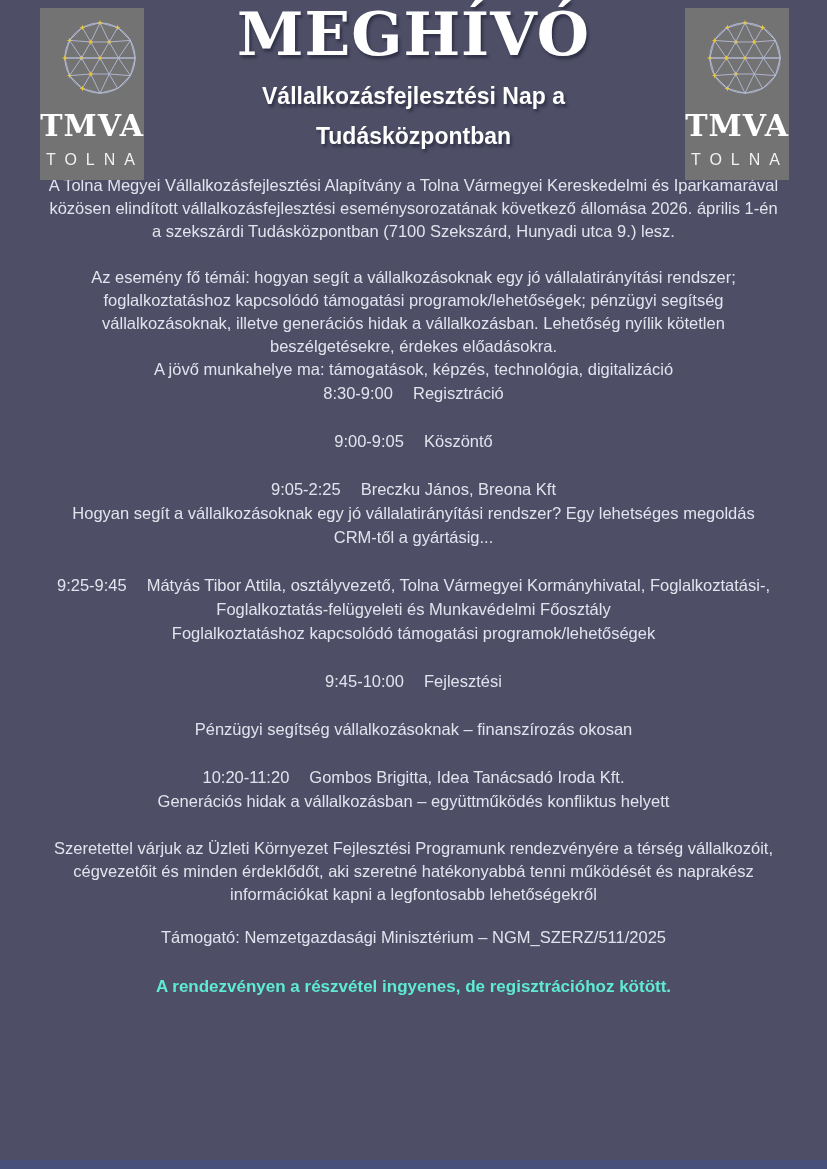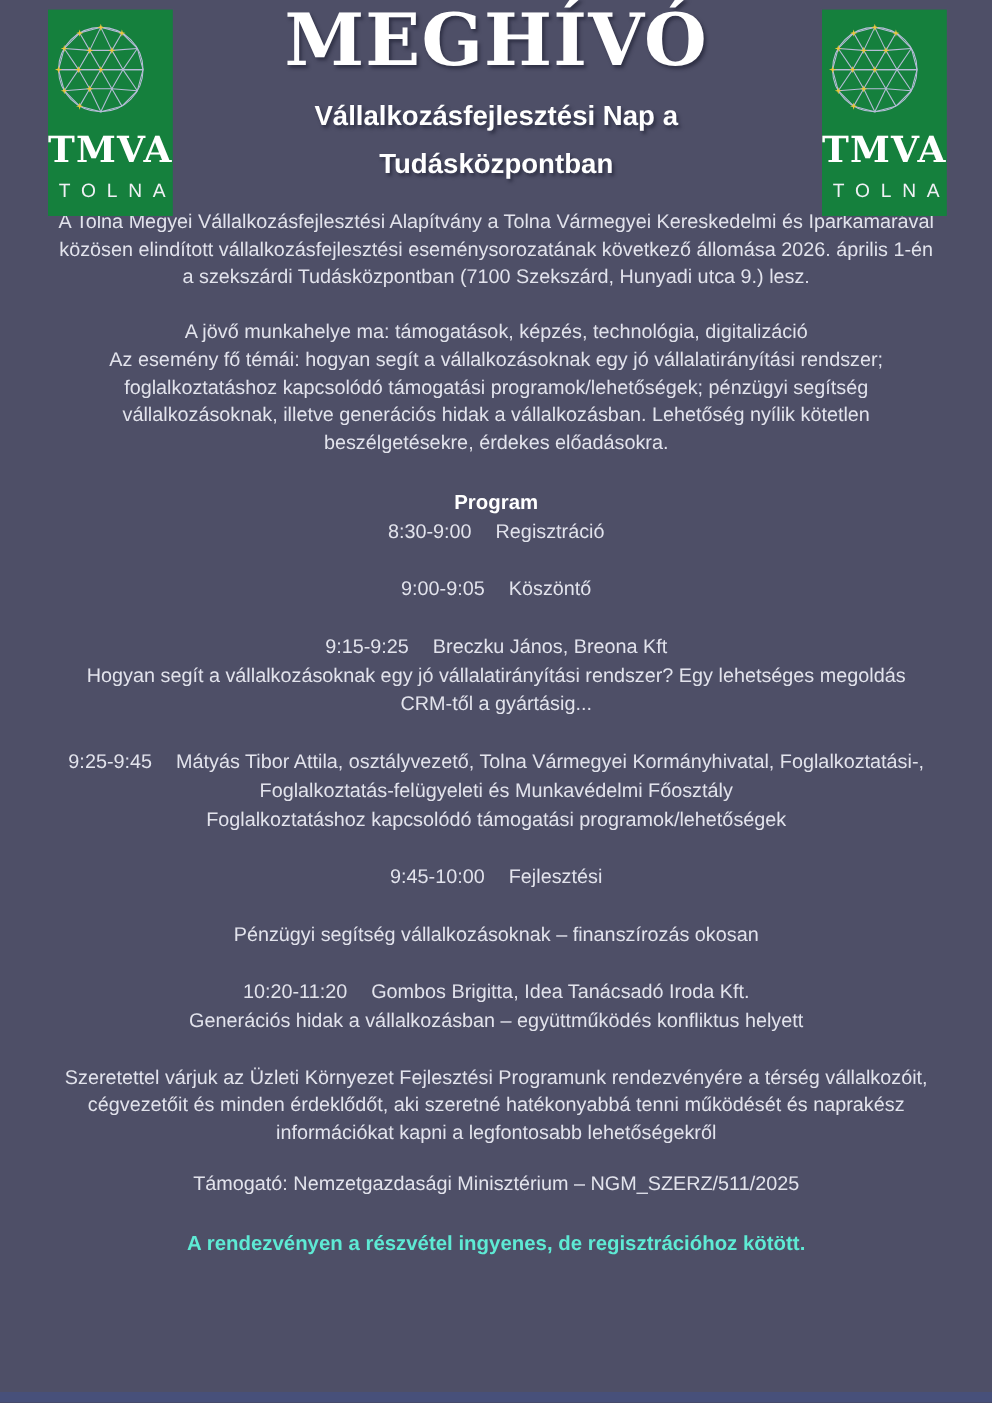"TMVA" .logo-tile { align-items: flex-start -> flex-end; background: #15803d -> #737373 }
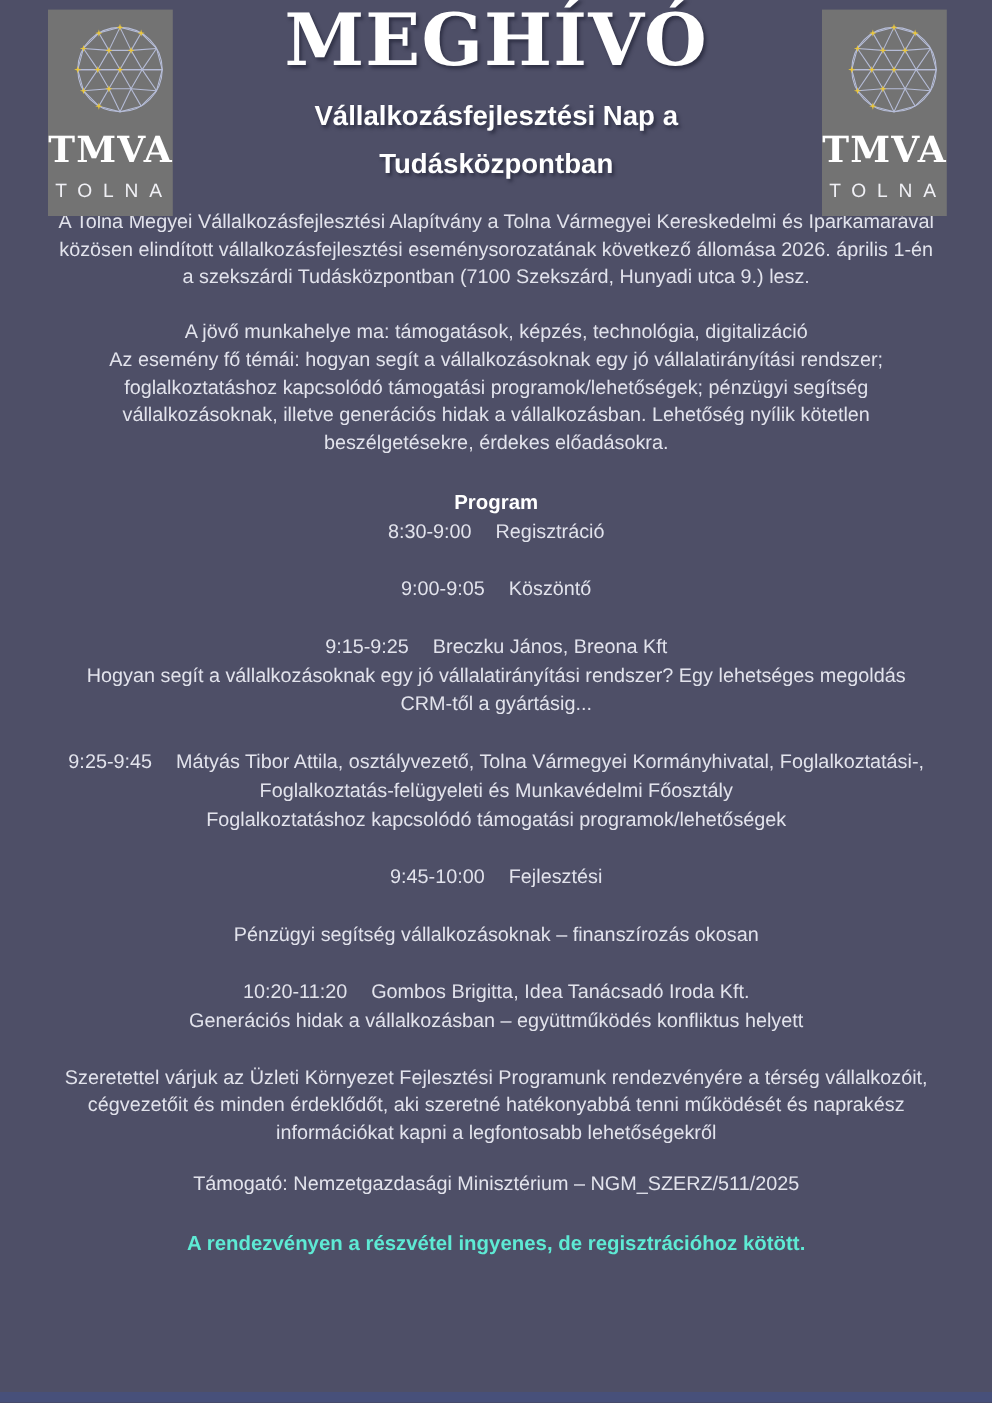"A jövő munkahelye ma: támogatások," p { order: before "Az esemény fő témái: hogyan" -> after "Az esemény fő témái: hogyan" }
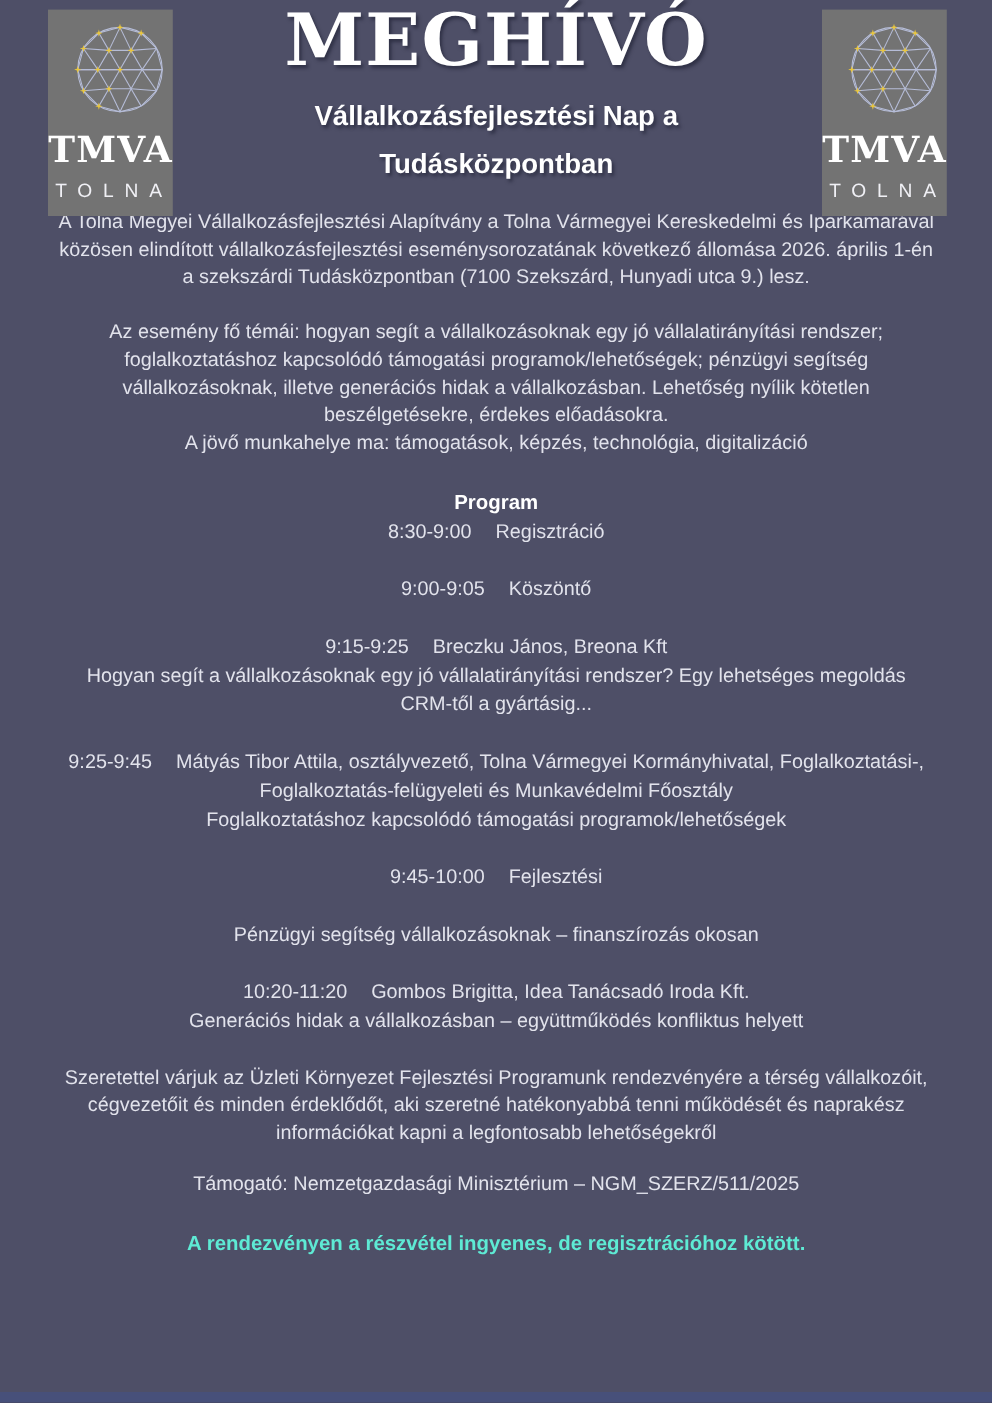"Program" p.program-heading { html: <p>Program</p> -> none }
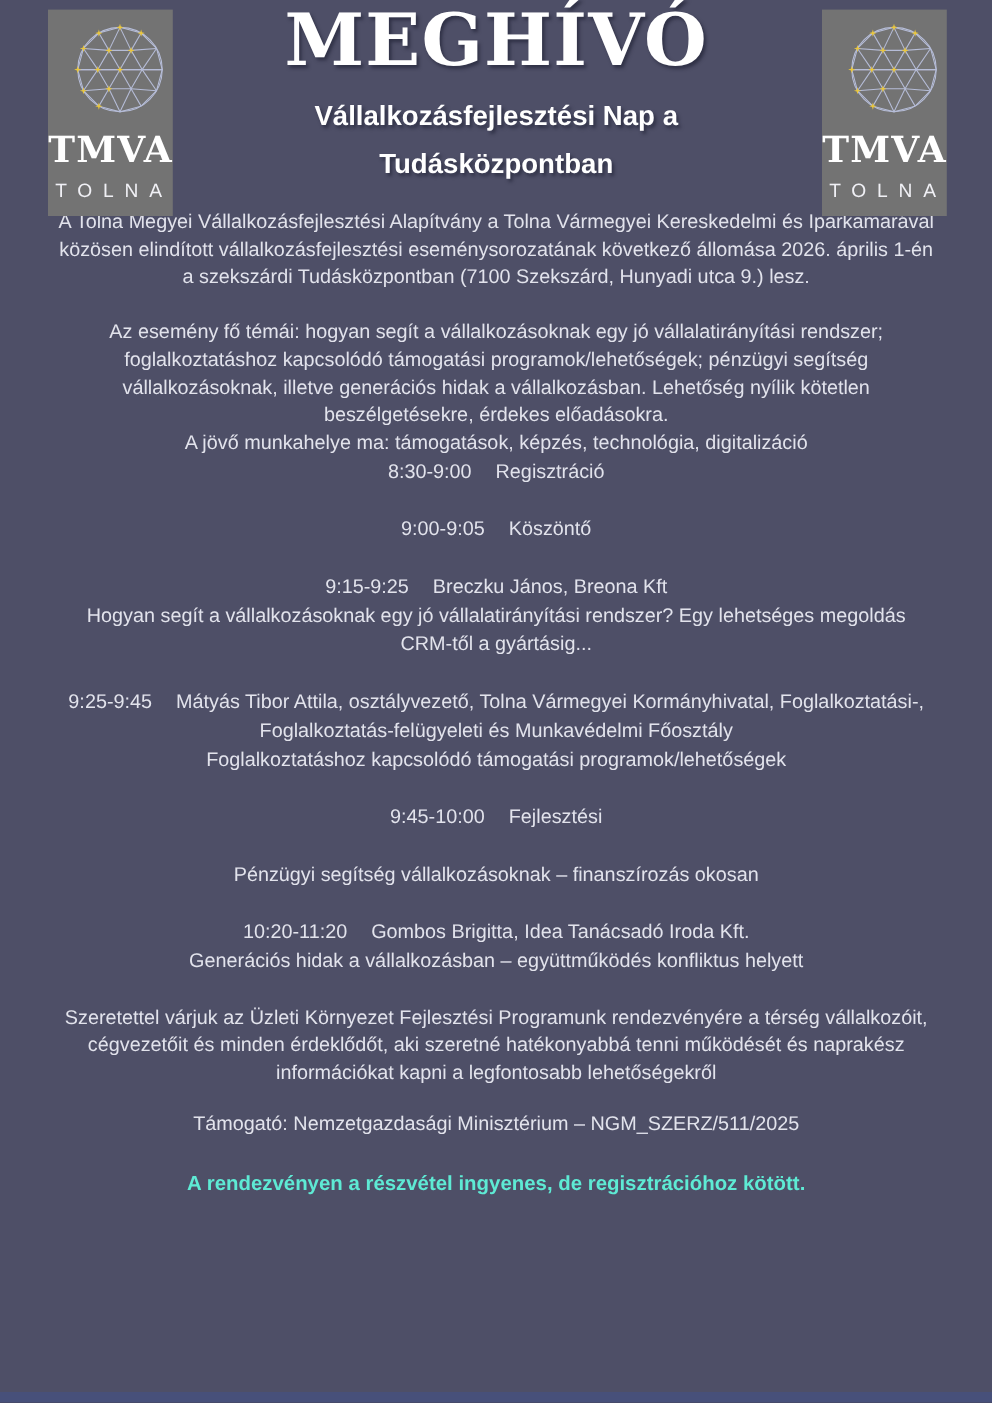"9:15-9:25" span.time { text: 9:15-9:25 -> 9:05-2:25 }
